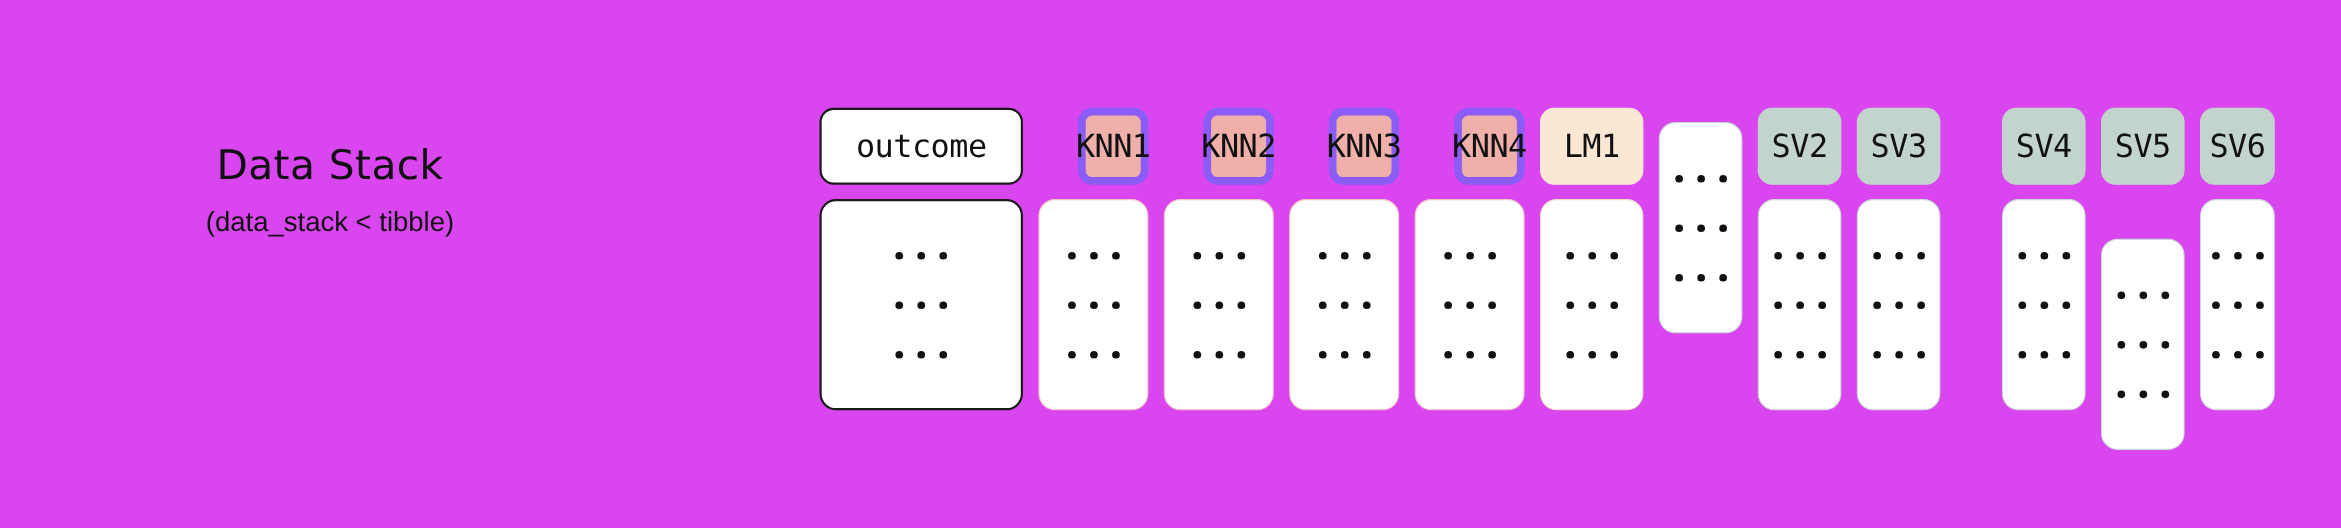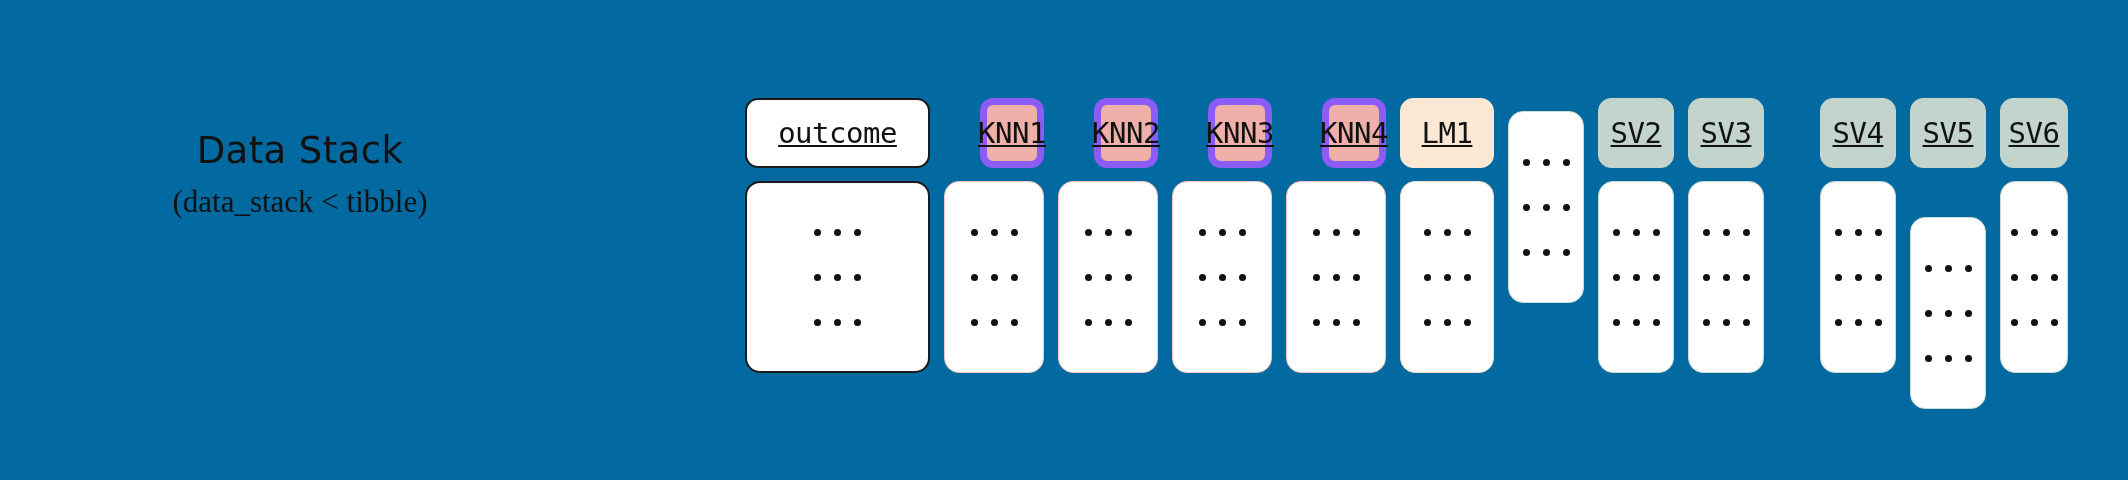"Data Stack" #stage { background: #0369a1 -> #d946ef }
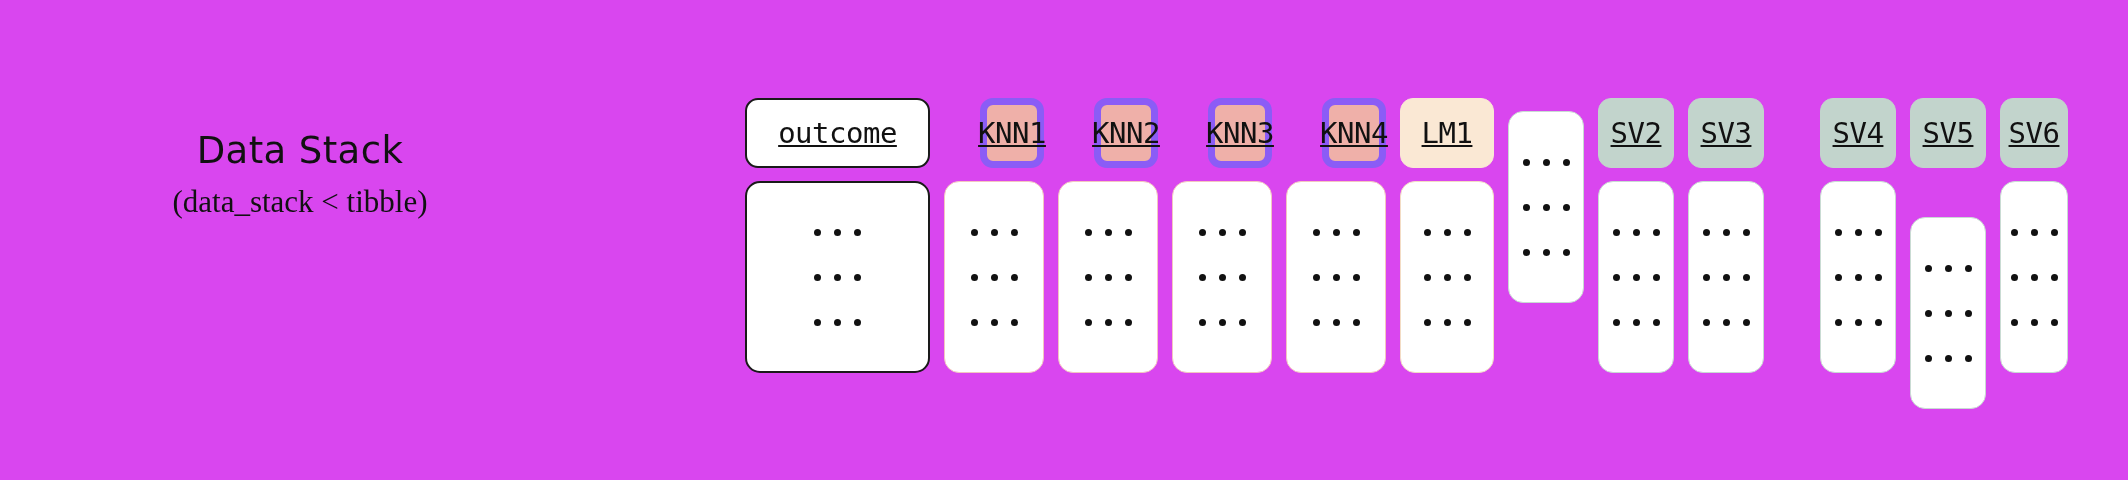"outcome" .col-header { text-decoration: underline -> none }
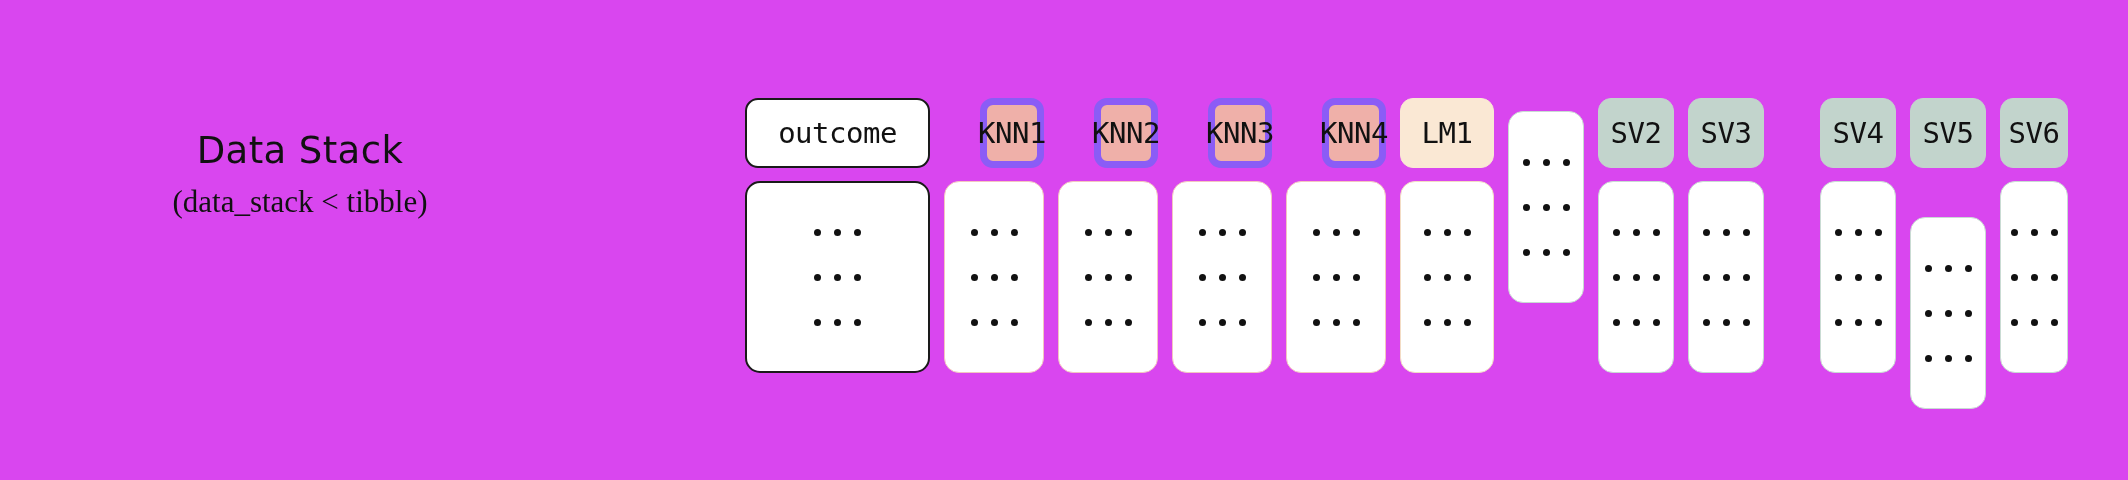"(data_stack < tibble)" .label-sub { font-family: Liberation Serif, serif -> Liberation Sans, sans-serif; font-size: 31px -> 25px }
